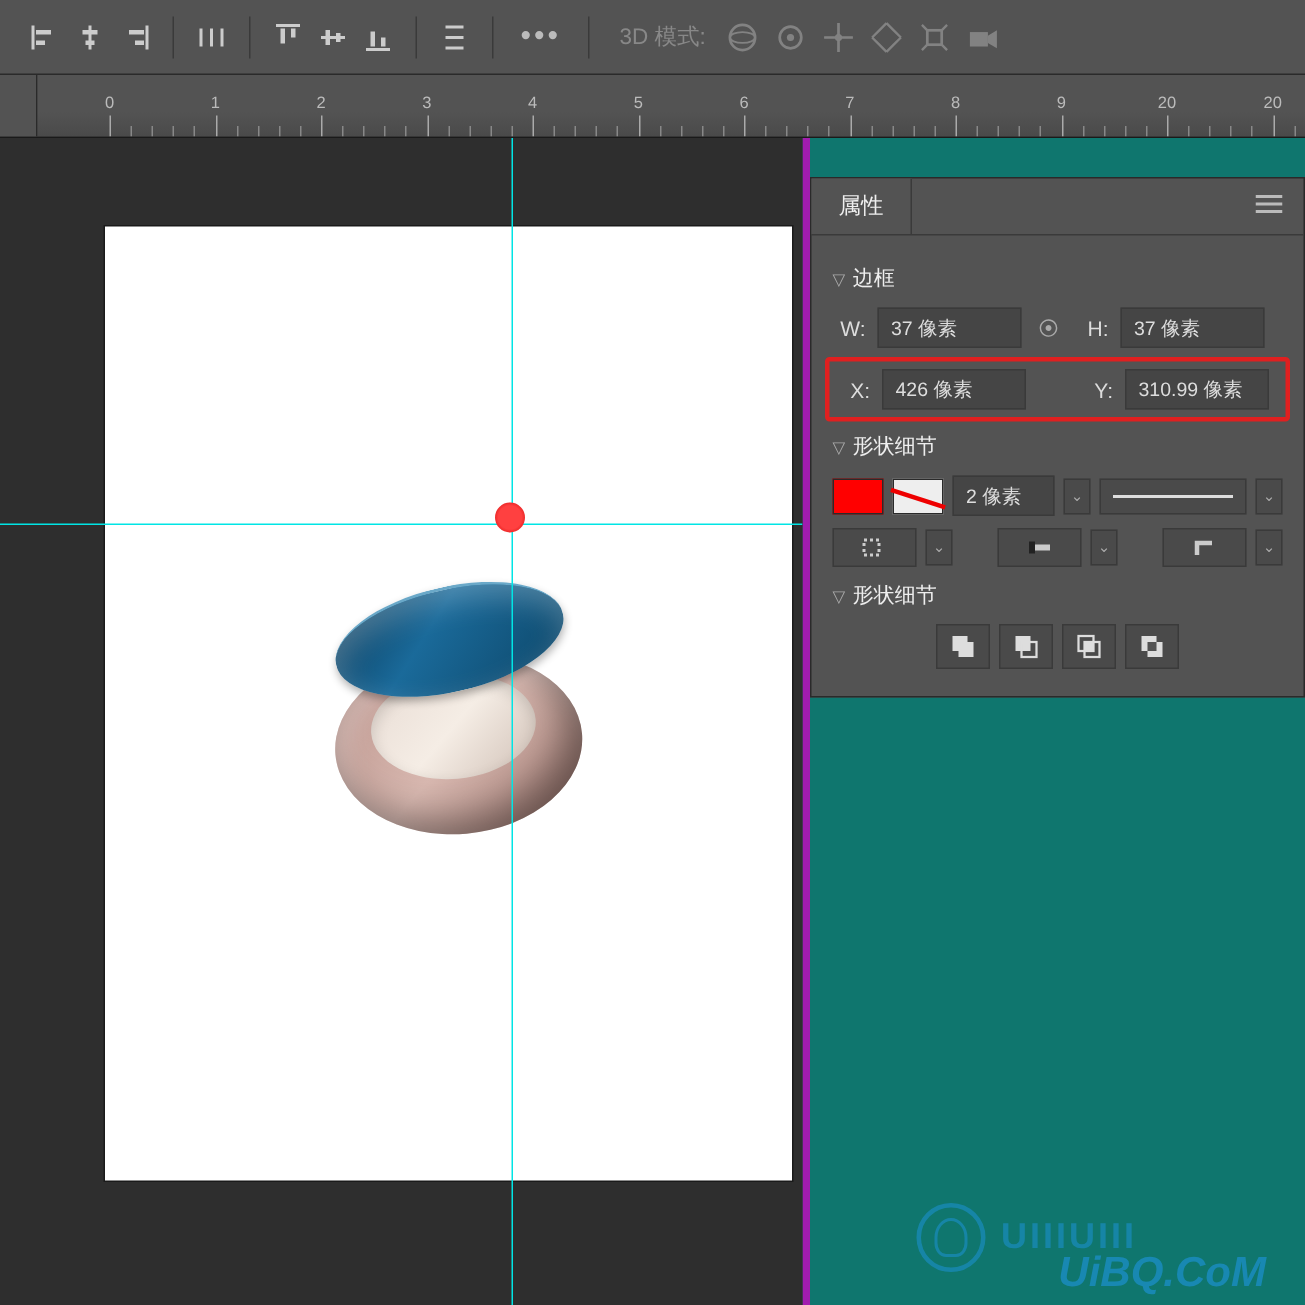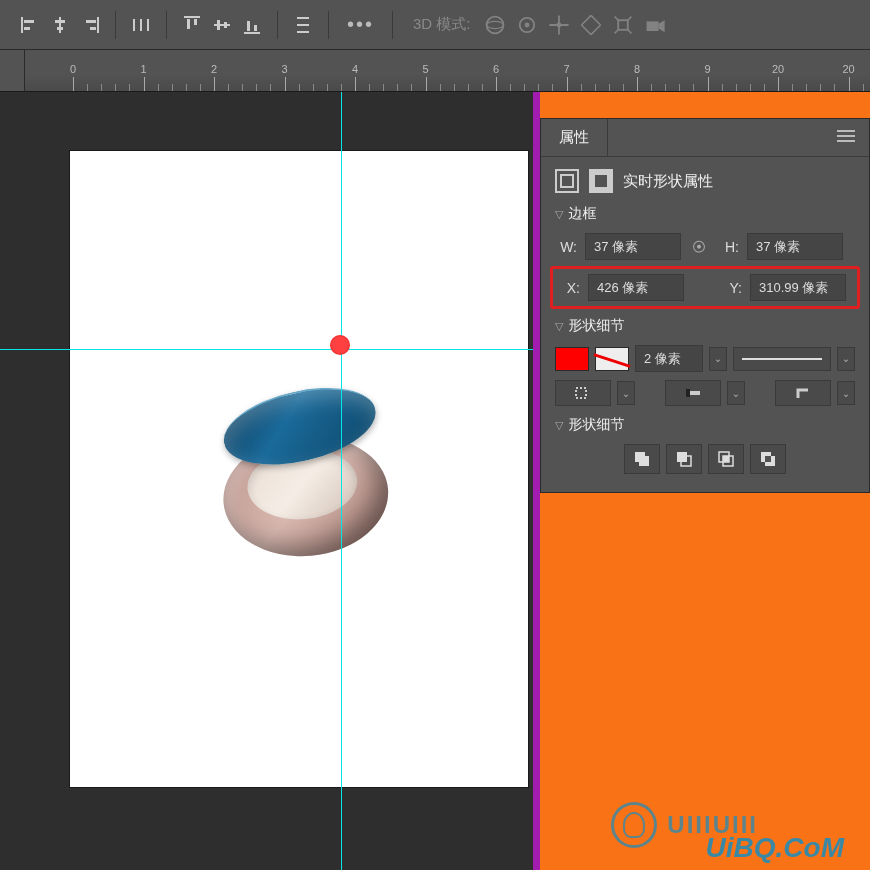"属性" .right-col { background: #f97316 -> #0f766e; border-left: 7px solid #a21caf -> 5px solid #a21caf }
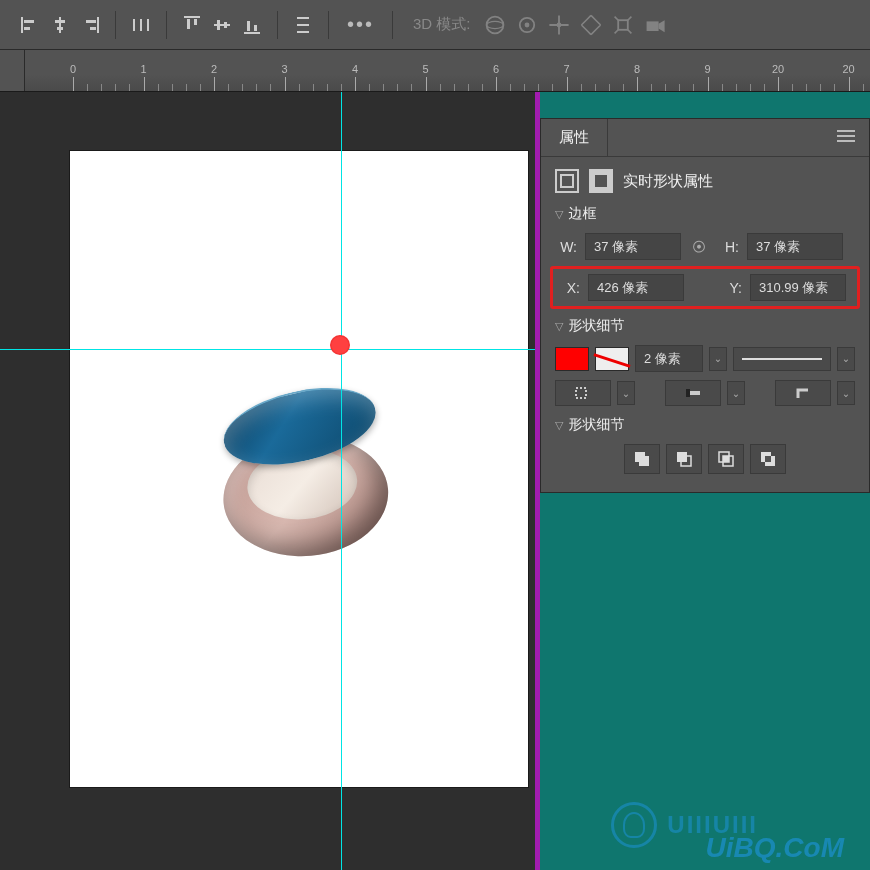"实时形状属性" div.subtype { html: <div> <div> <svg> <rect></rect> </svg> </div> <div> <div></div> </div> <span>实时形状属性</span> </div> -> none }
